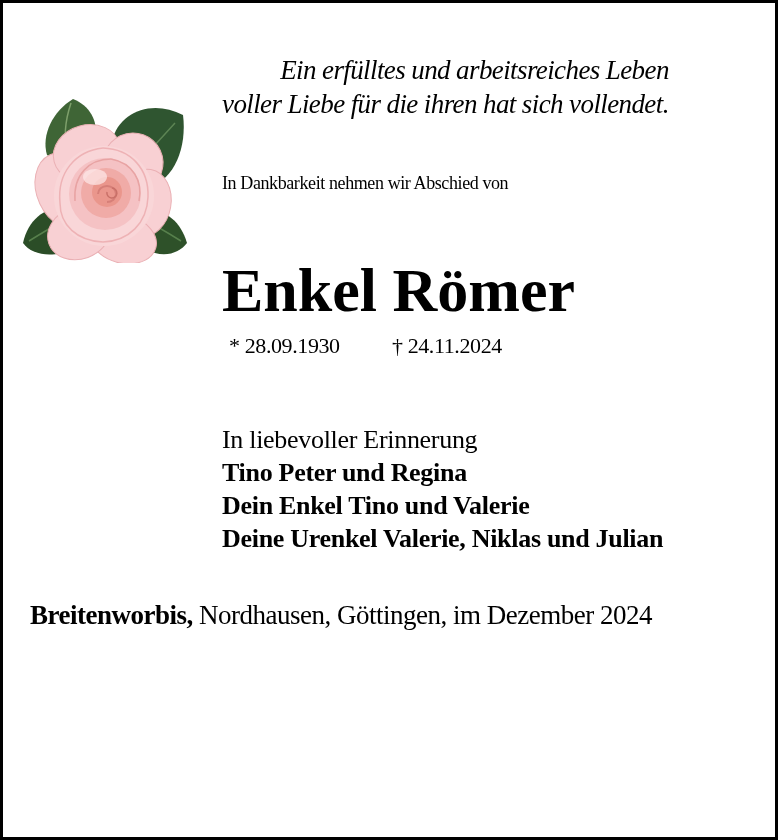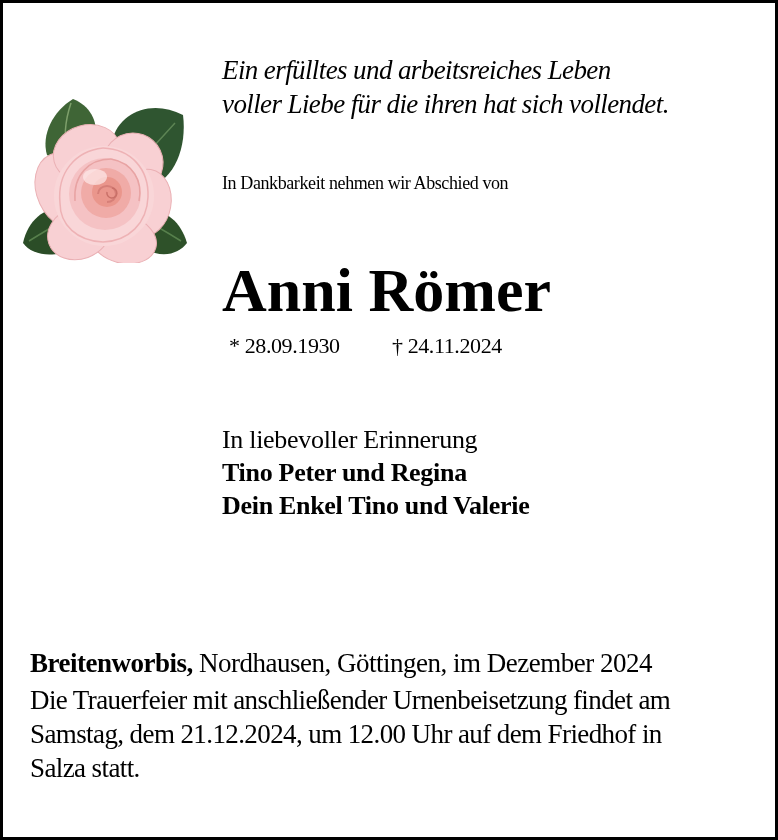"Ein erfülltes und arbeitsreiches Leben" .epitaph { text-align: none -> right }
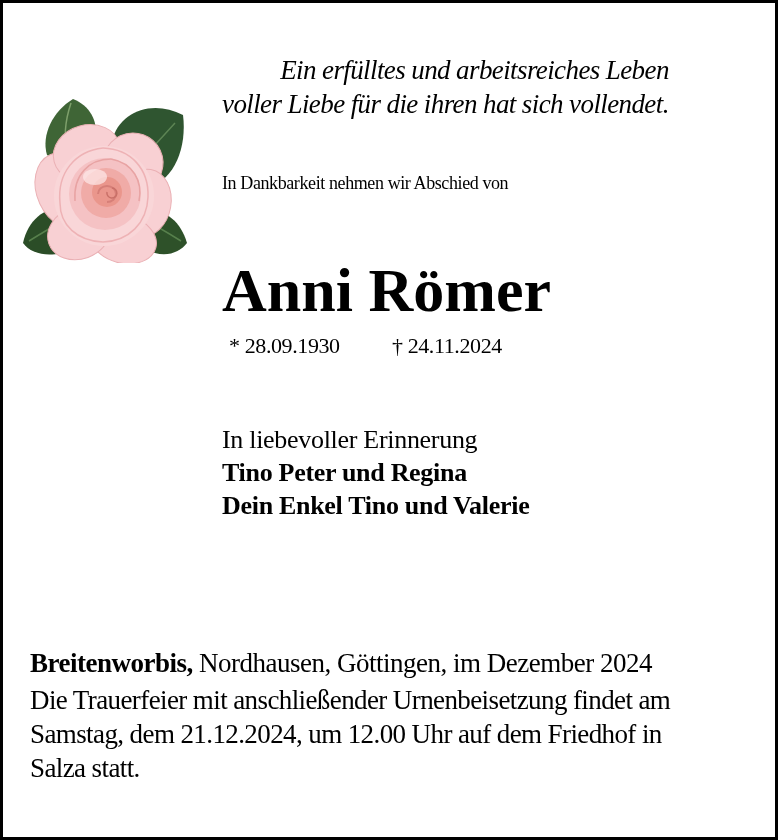"Anni Römer" div.abs { text: Anni -> Enkel }
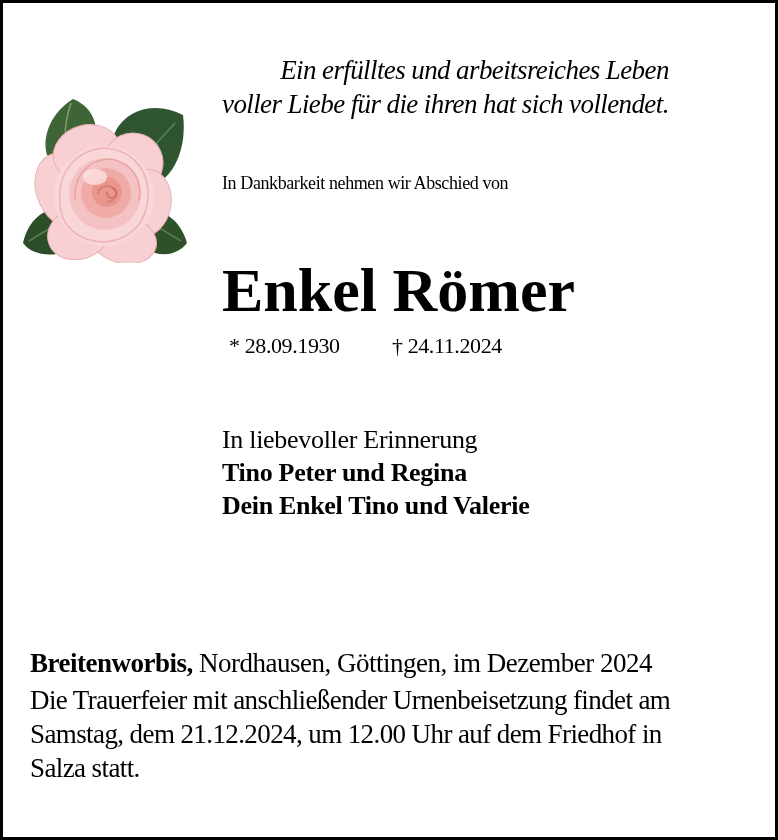"Deine Urenkel Valerie, Niklas und" div.bold { html: none -> <div>Deine Urenkel Valerie, Niklas und Julian</div> }
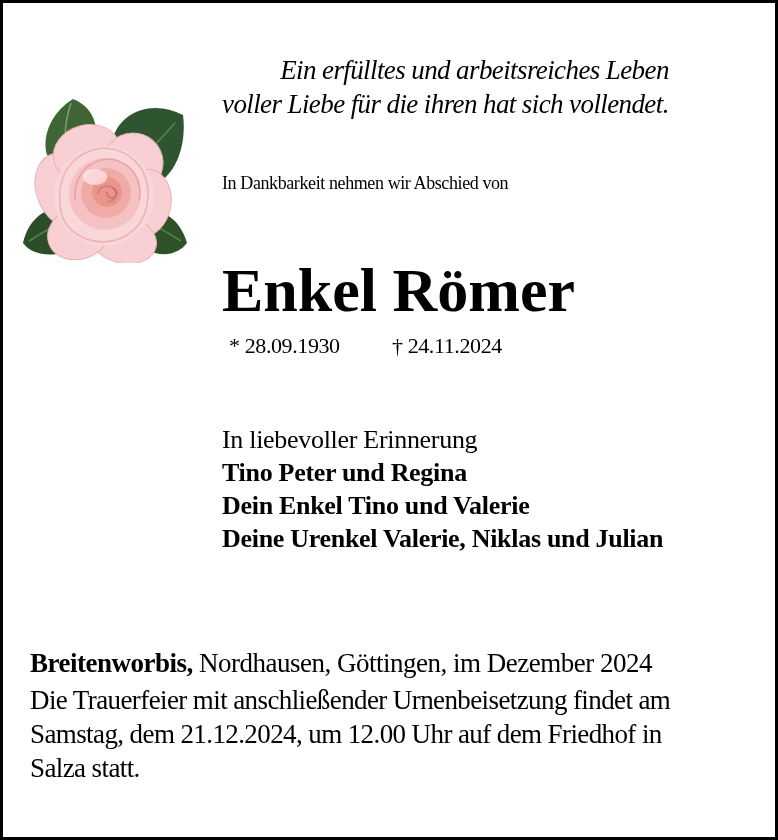"Breitenworbis, Nordhausen, Göttingen, im" .places { margin-top: 48px -> none }
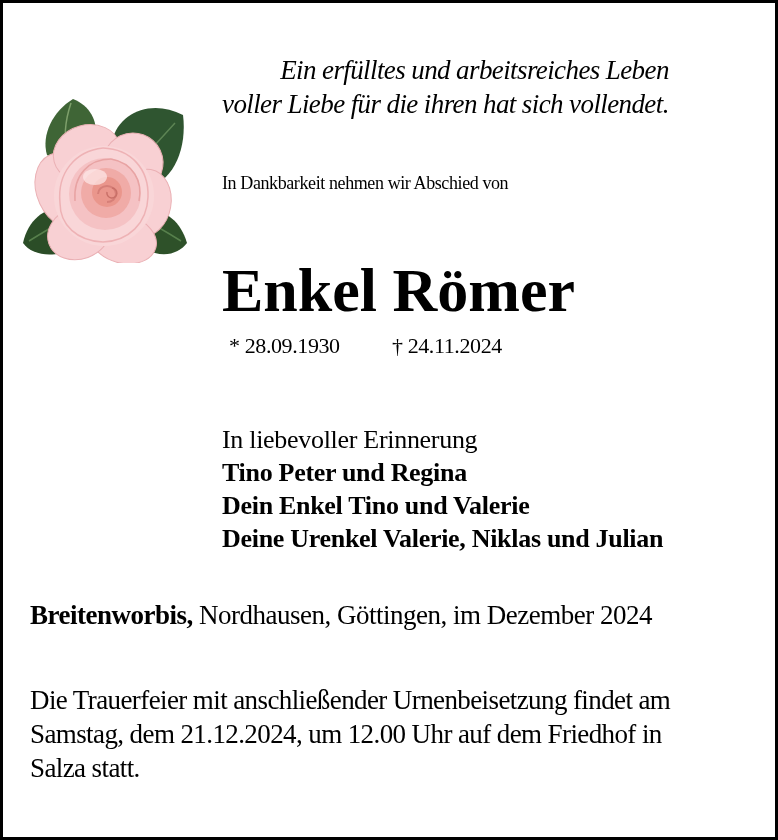"Die Trauerfeier mit anschließender" div.abs { html: <div> <div>Die Trauerfeier mit anschließender Urnenbeisetzung findet am</div> <div>Samstag, dem 21.12.2024, um 12.00 Uhr auf dem Friedhof in</div> <div>Salza statt.</div> </div> -> none }
